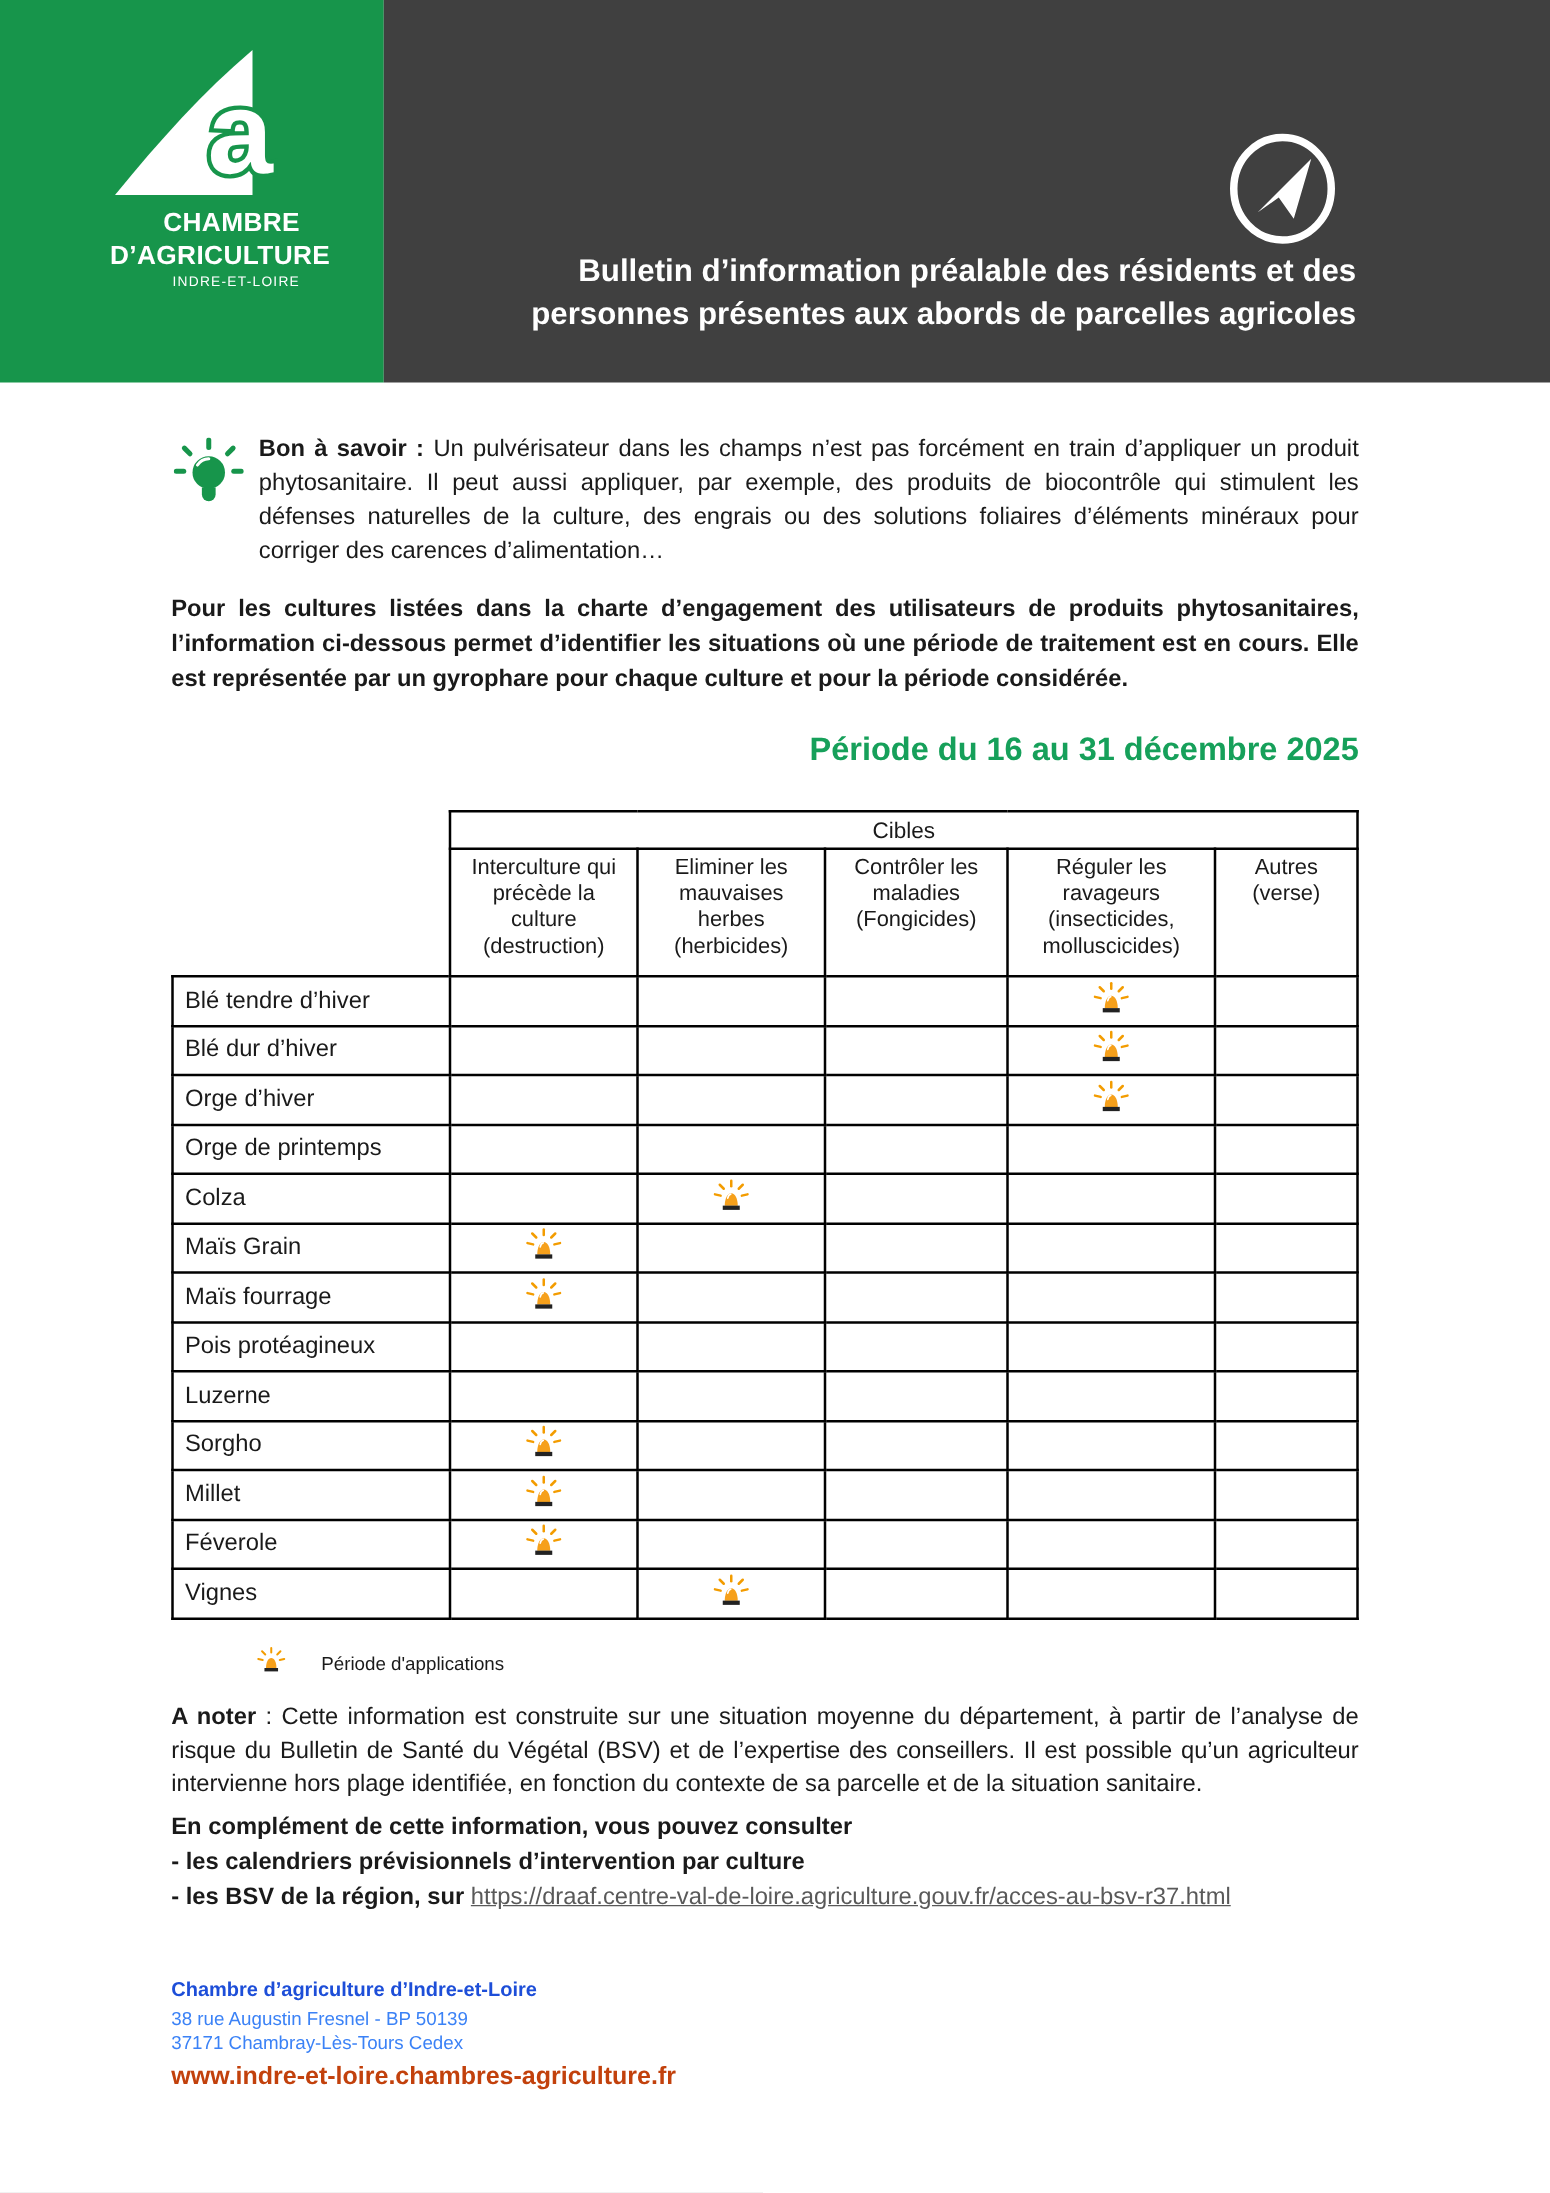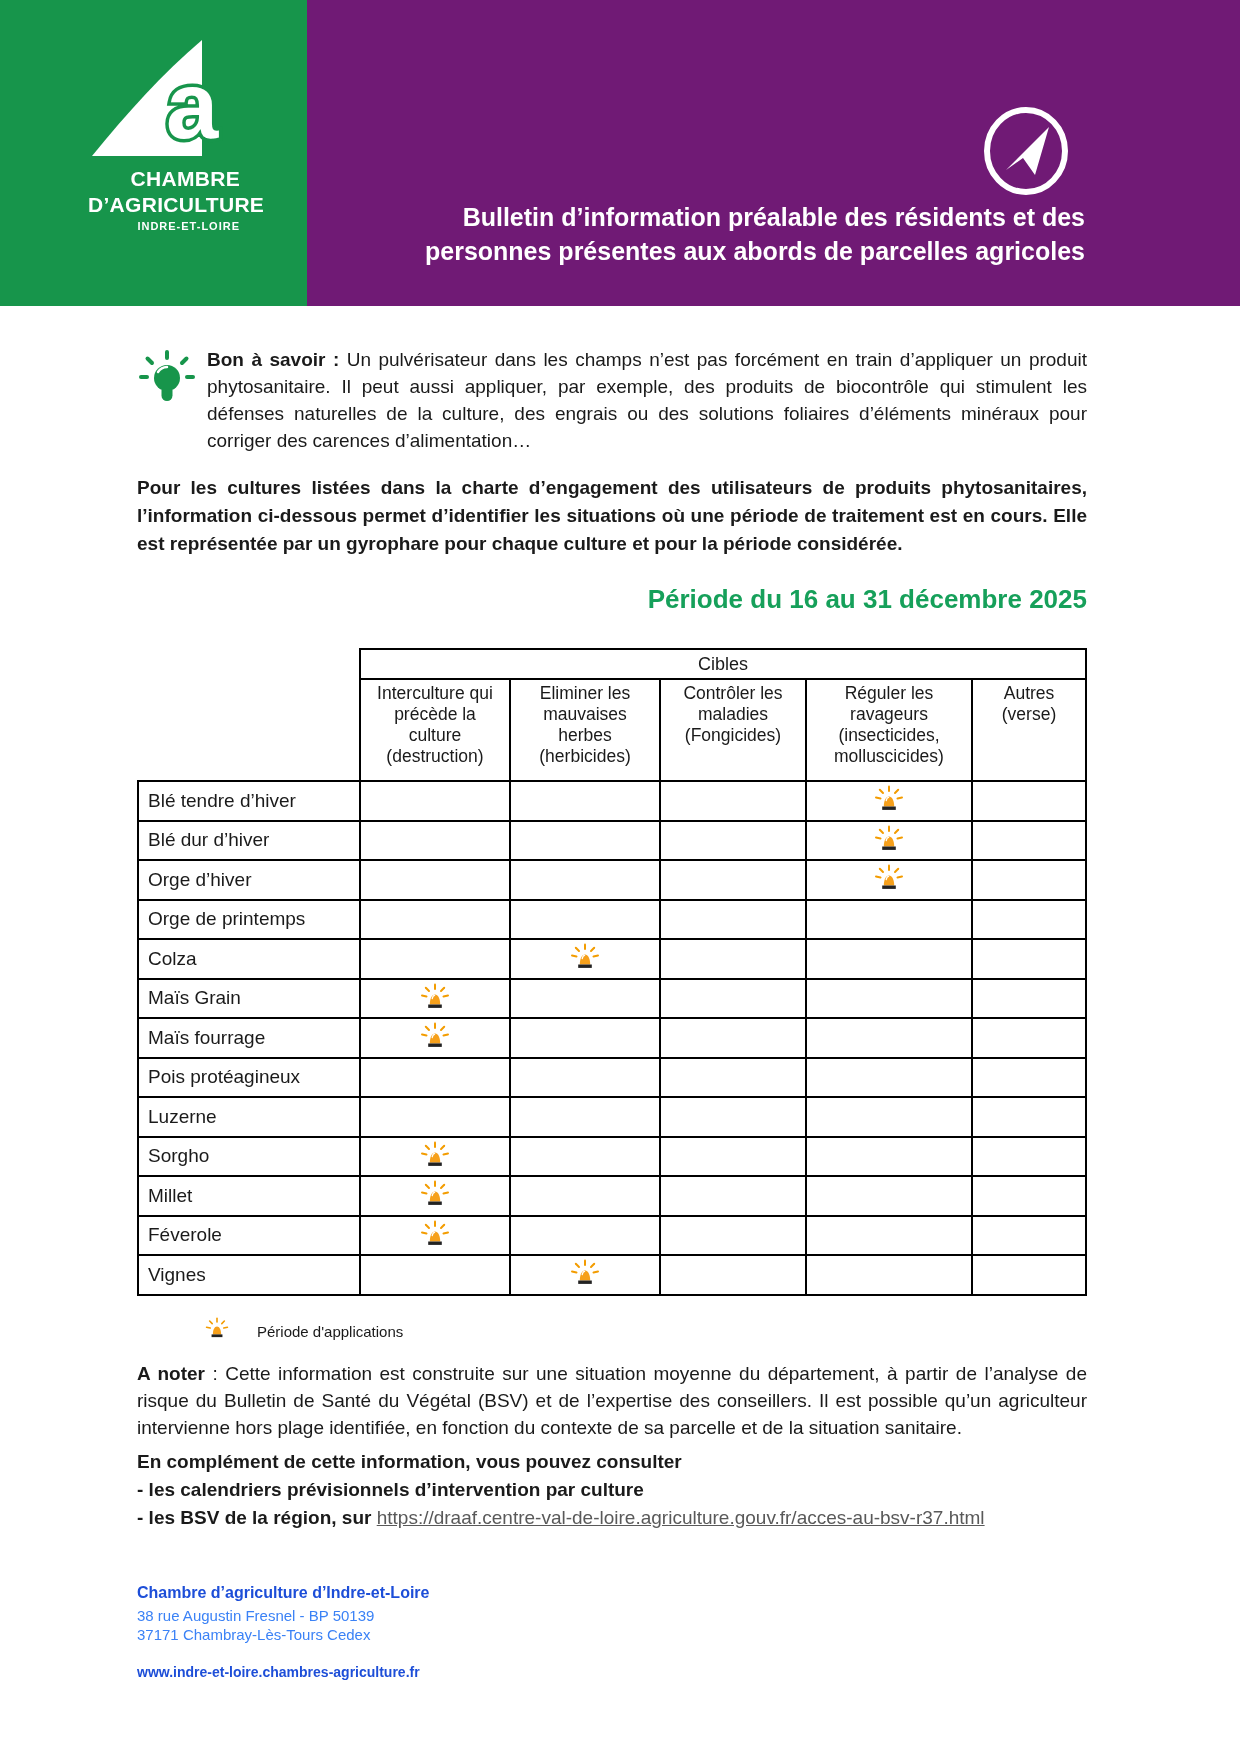"INDRE-ET-LOIRE" .logo-l3 { font-weight: bold -> normal }
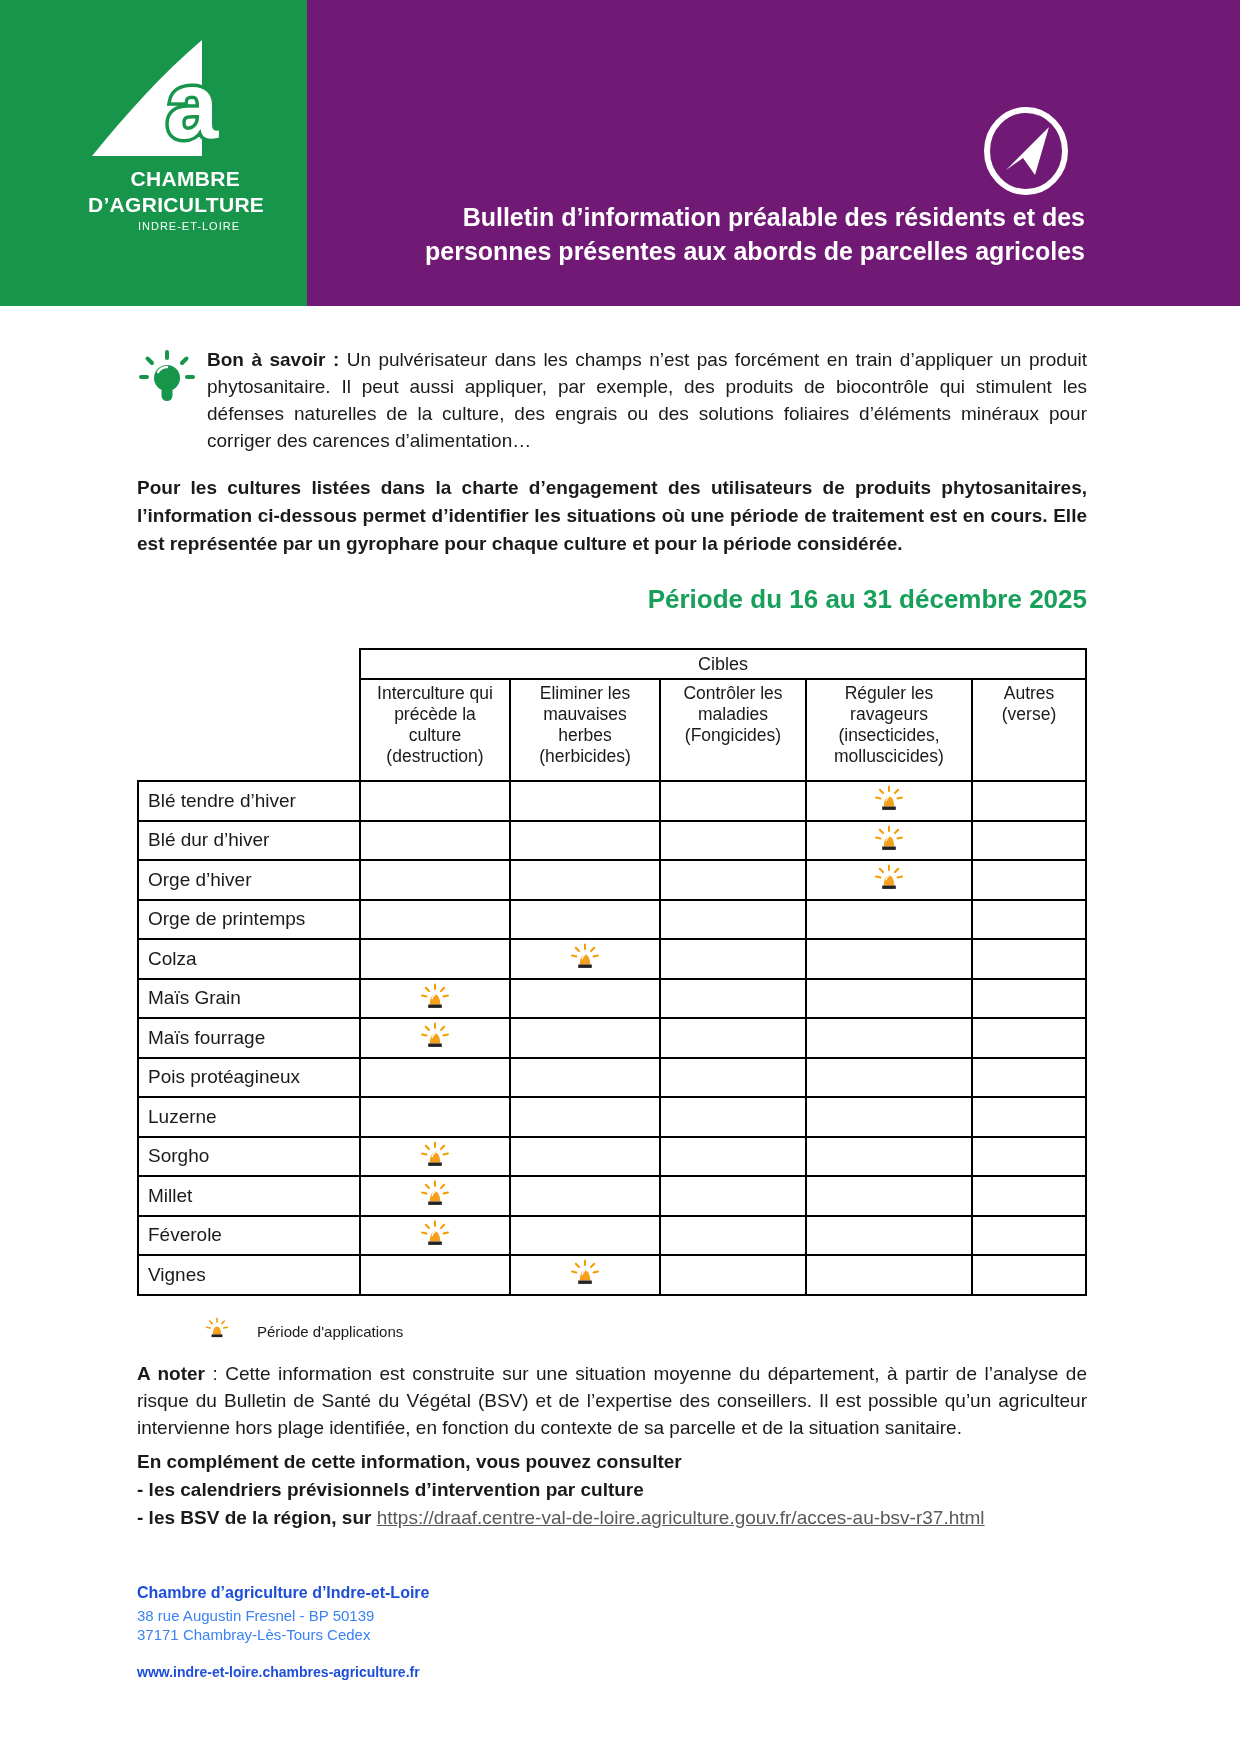"Bulletin d’information préalable des" .hdr-right { background: #701a75 -> #404040 }
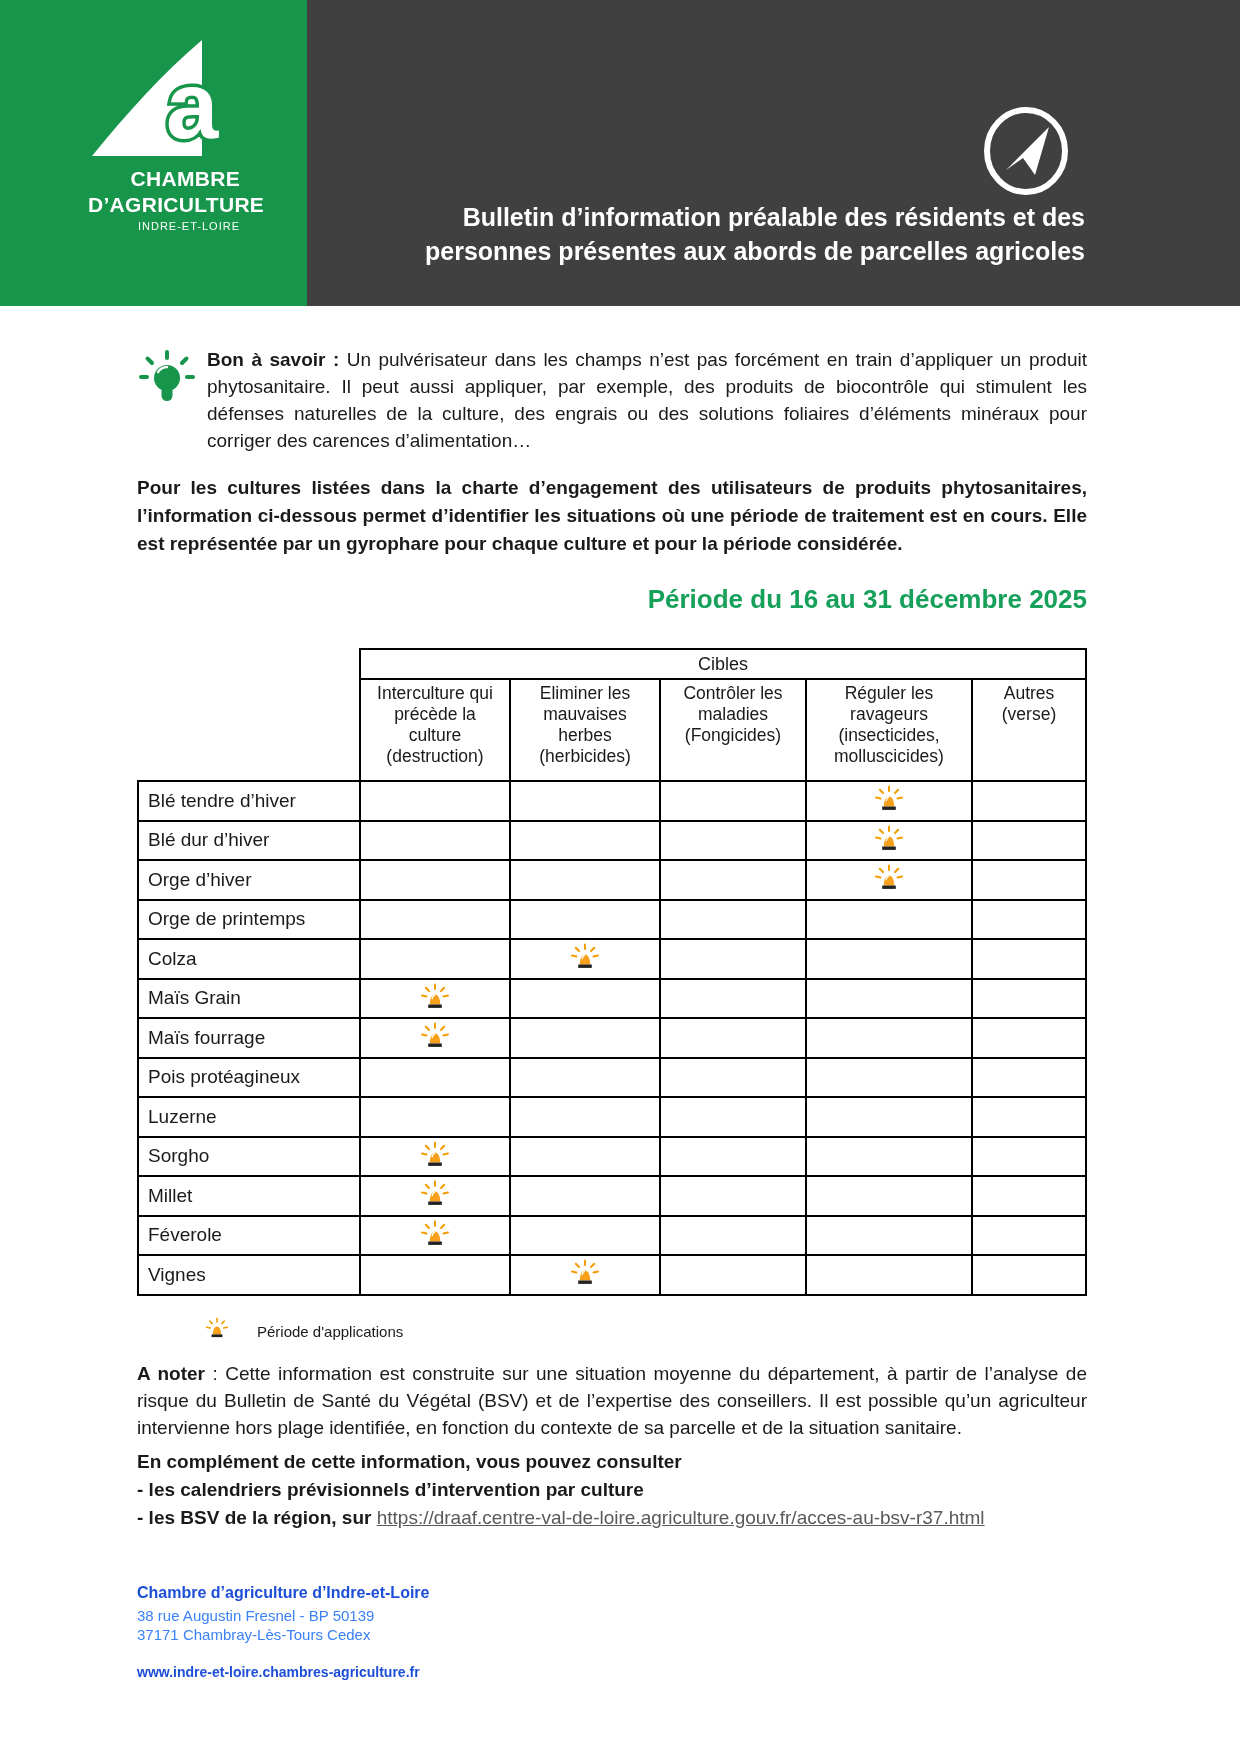"www.indre-et-loire.chambres-agriculture." .f-web { color: #1d4ed8 -> #c2410c; font-size: 14px -> 20px; margin-top: 20px -> 6px }
